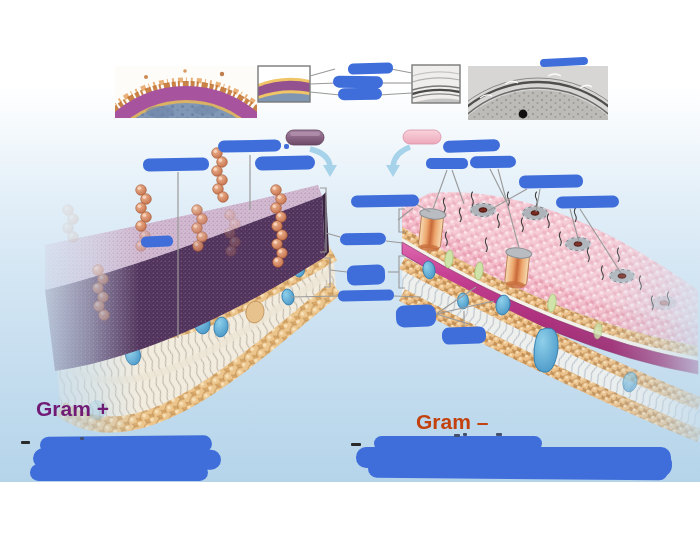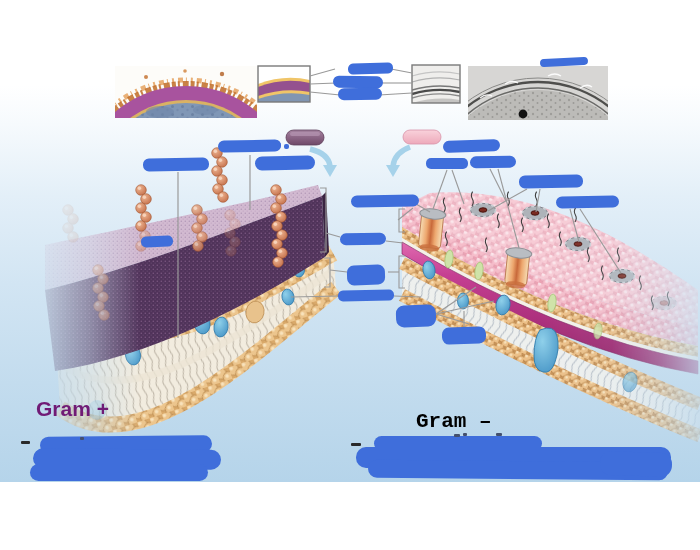"Gram –" div.gramlabel { color: #000000 -> #c2410c; font-family: Liberation Mono, monospace -> none }
